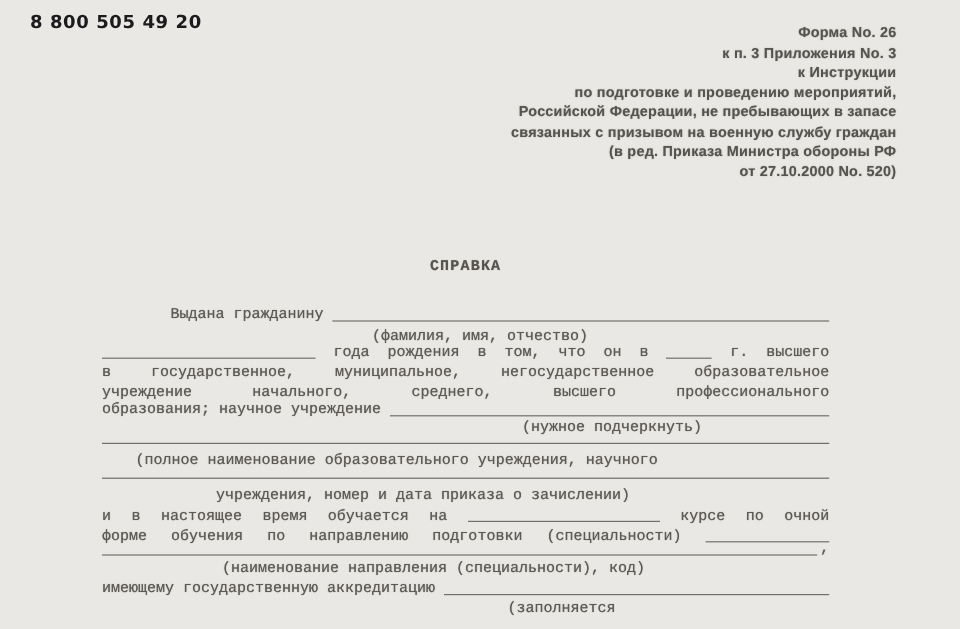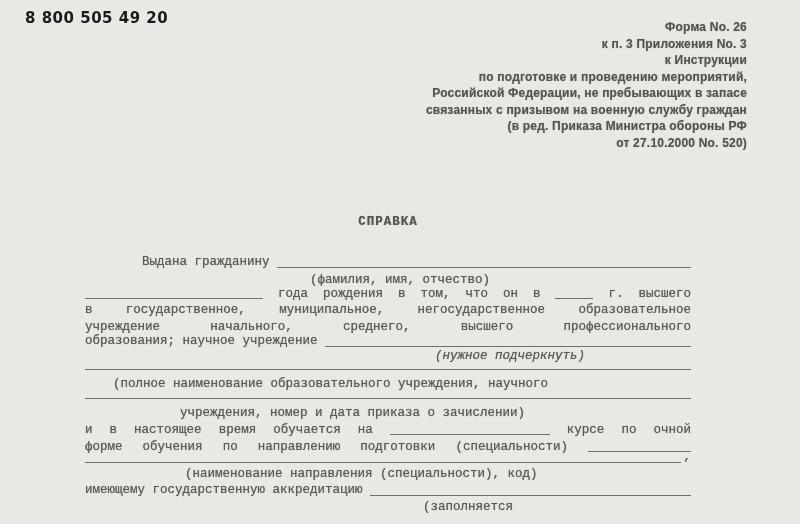"(нужное подчеркнуть)" .pl350 { font-style: italic -> none }
